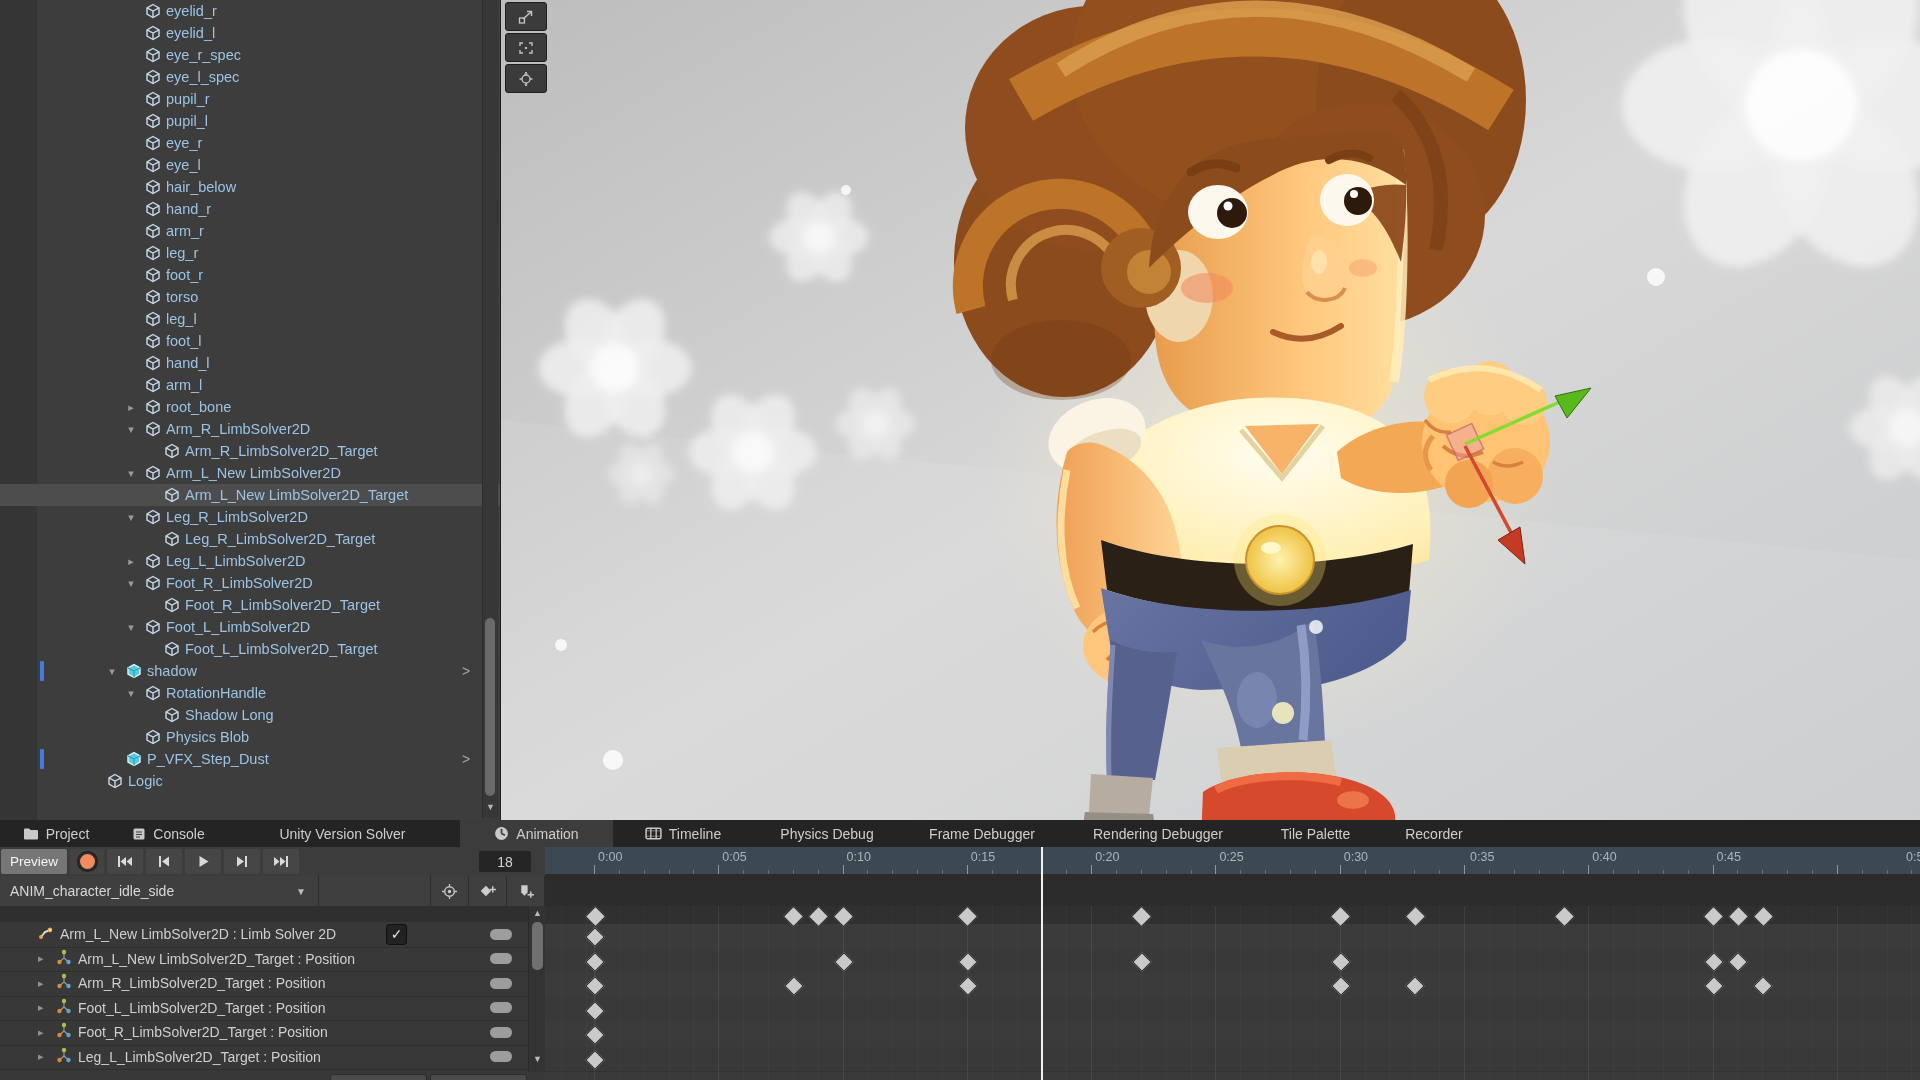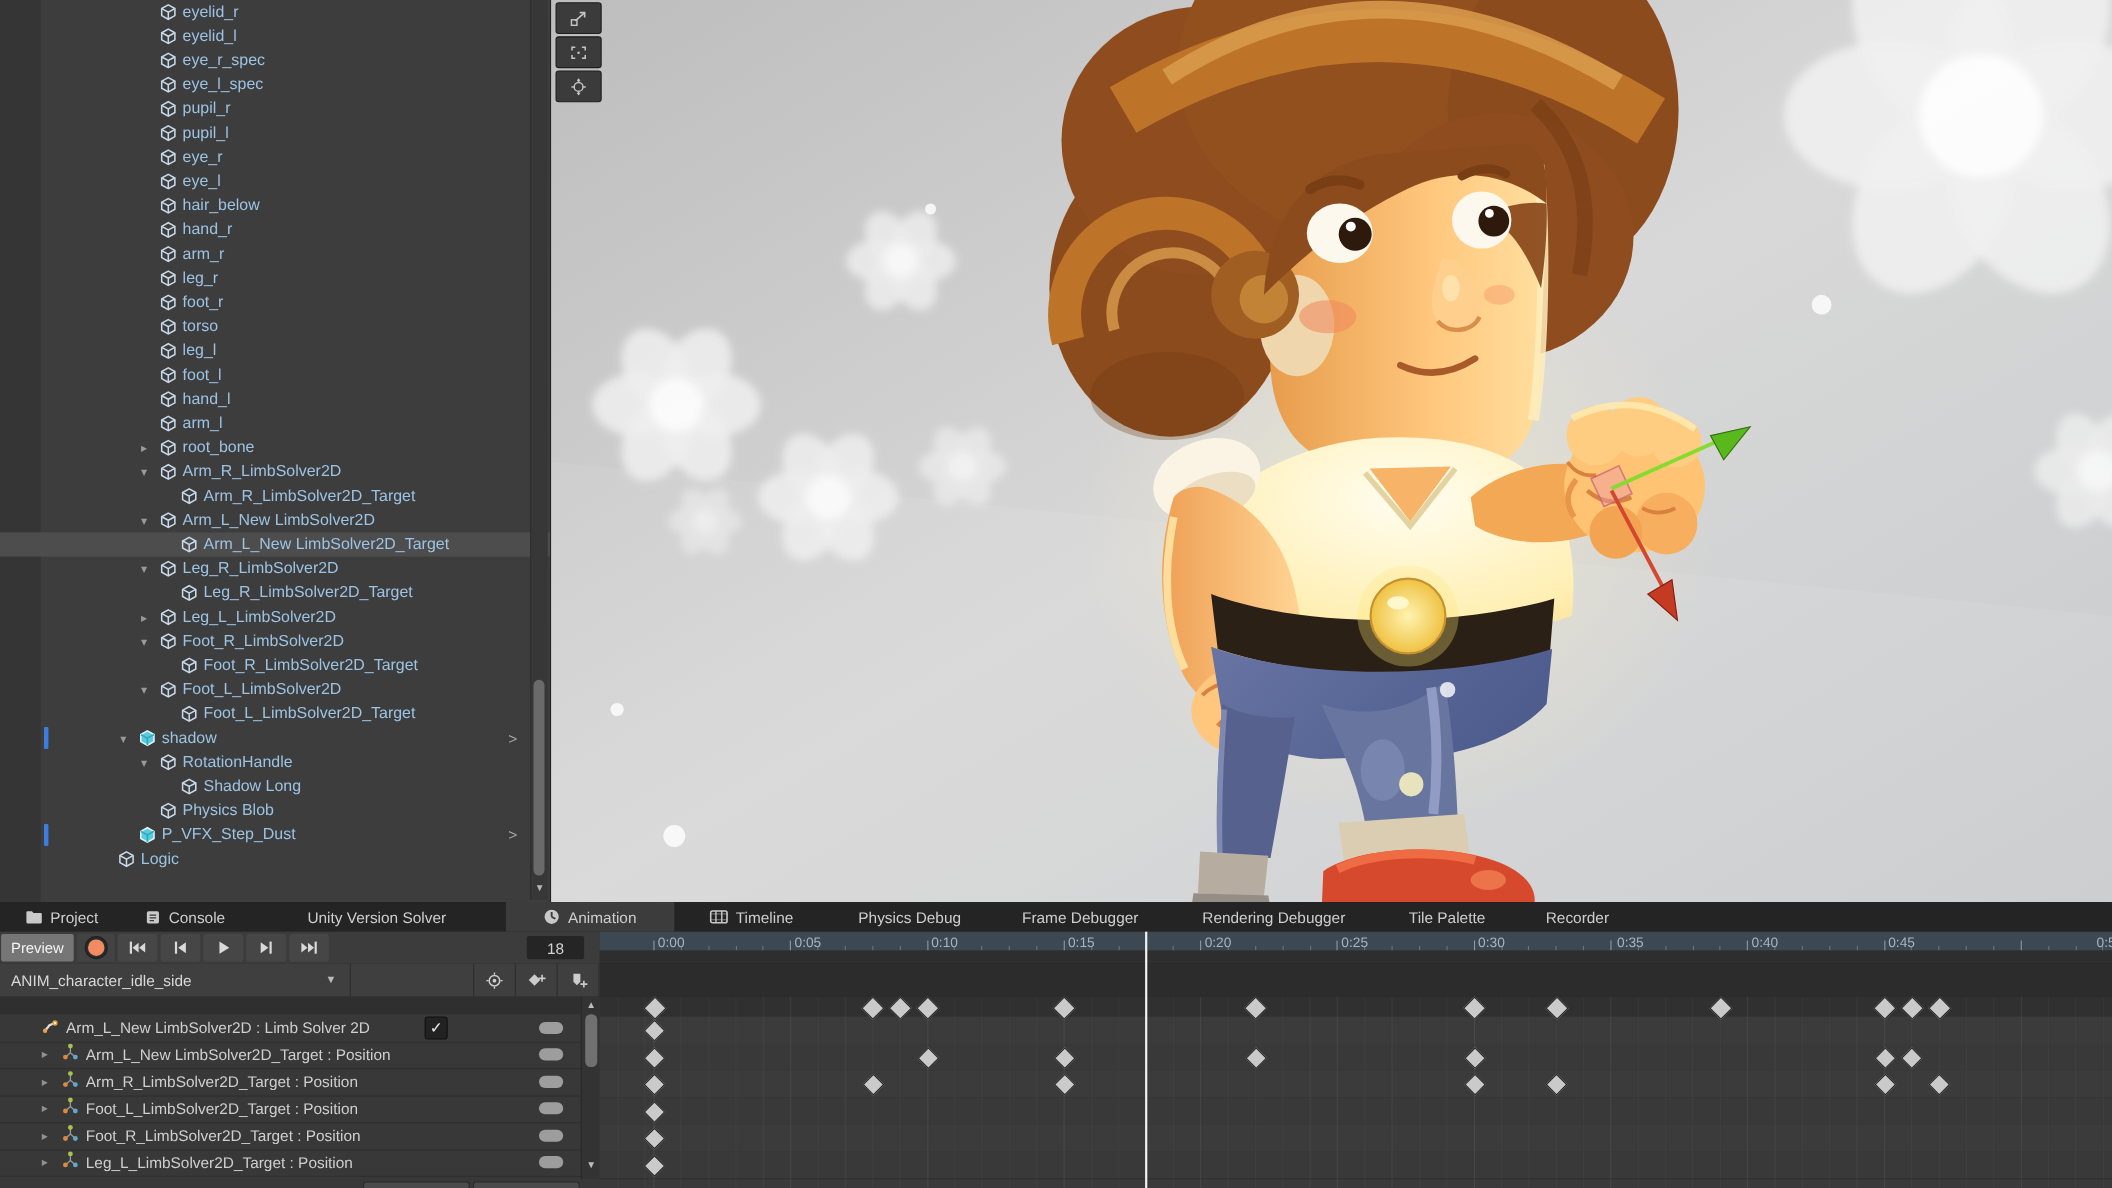"0:00" #ruler { height: 17px -> 27px }
